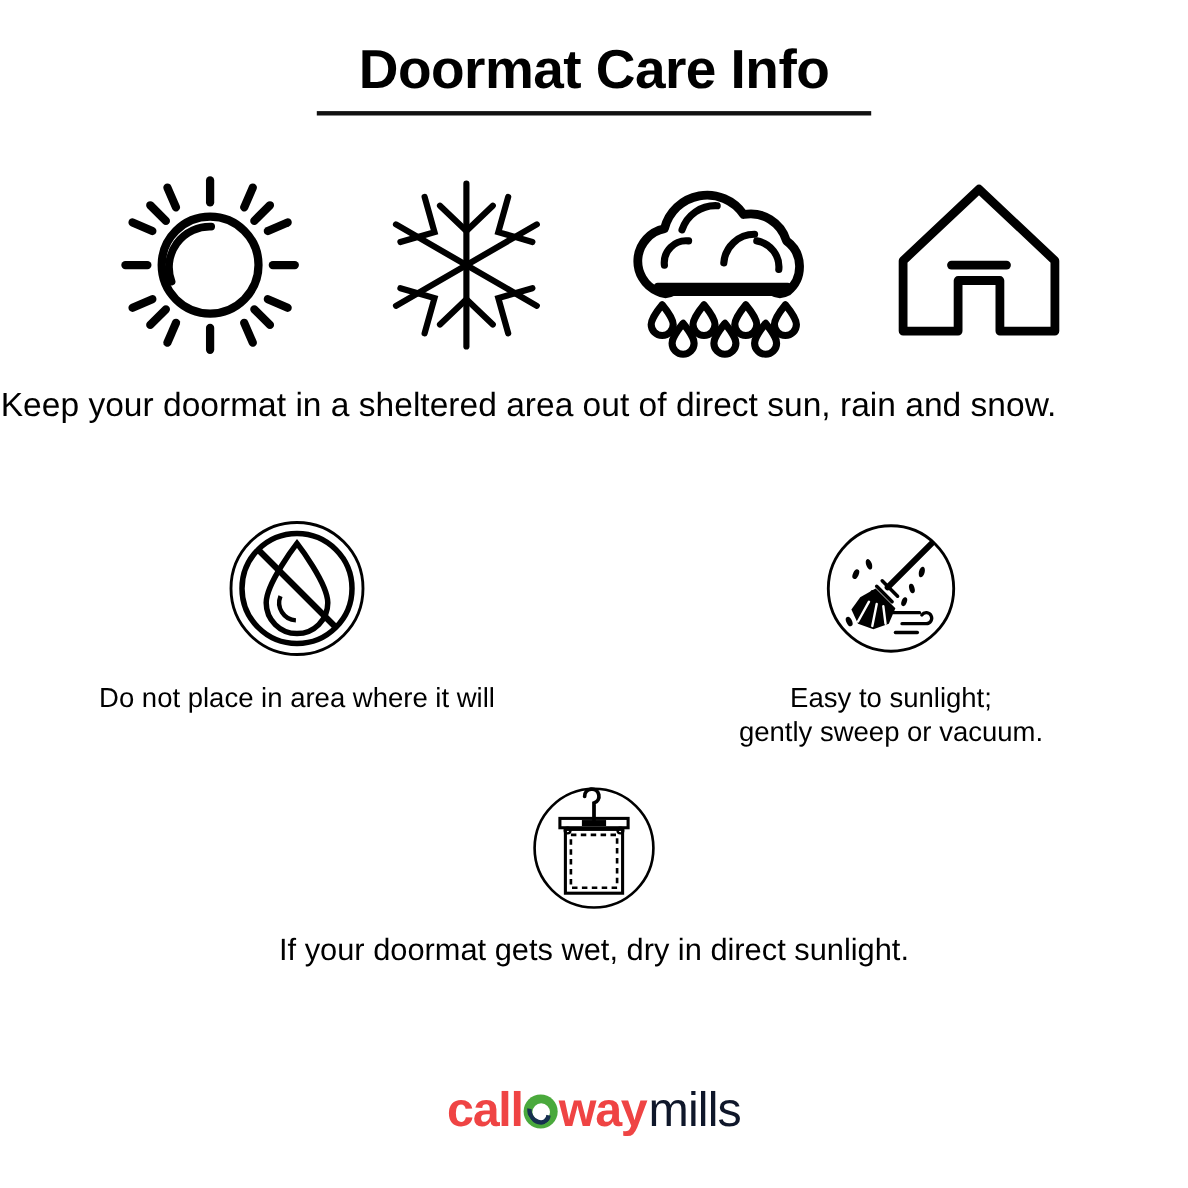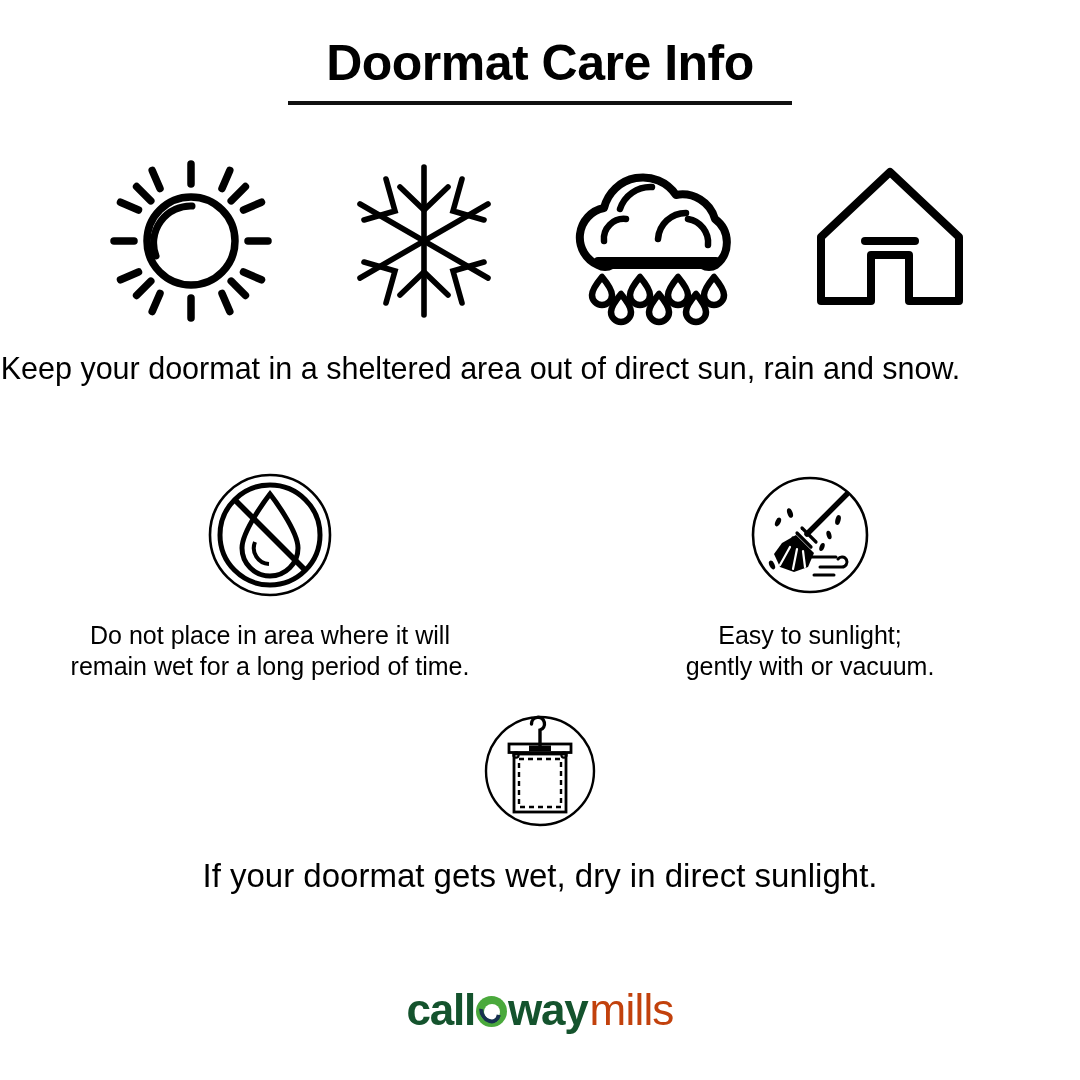"remain wet for a long" span.ln { html: <span>remain wet for a long period of time.</span> -> none }
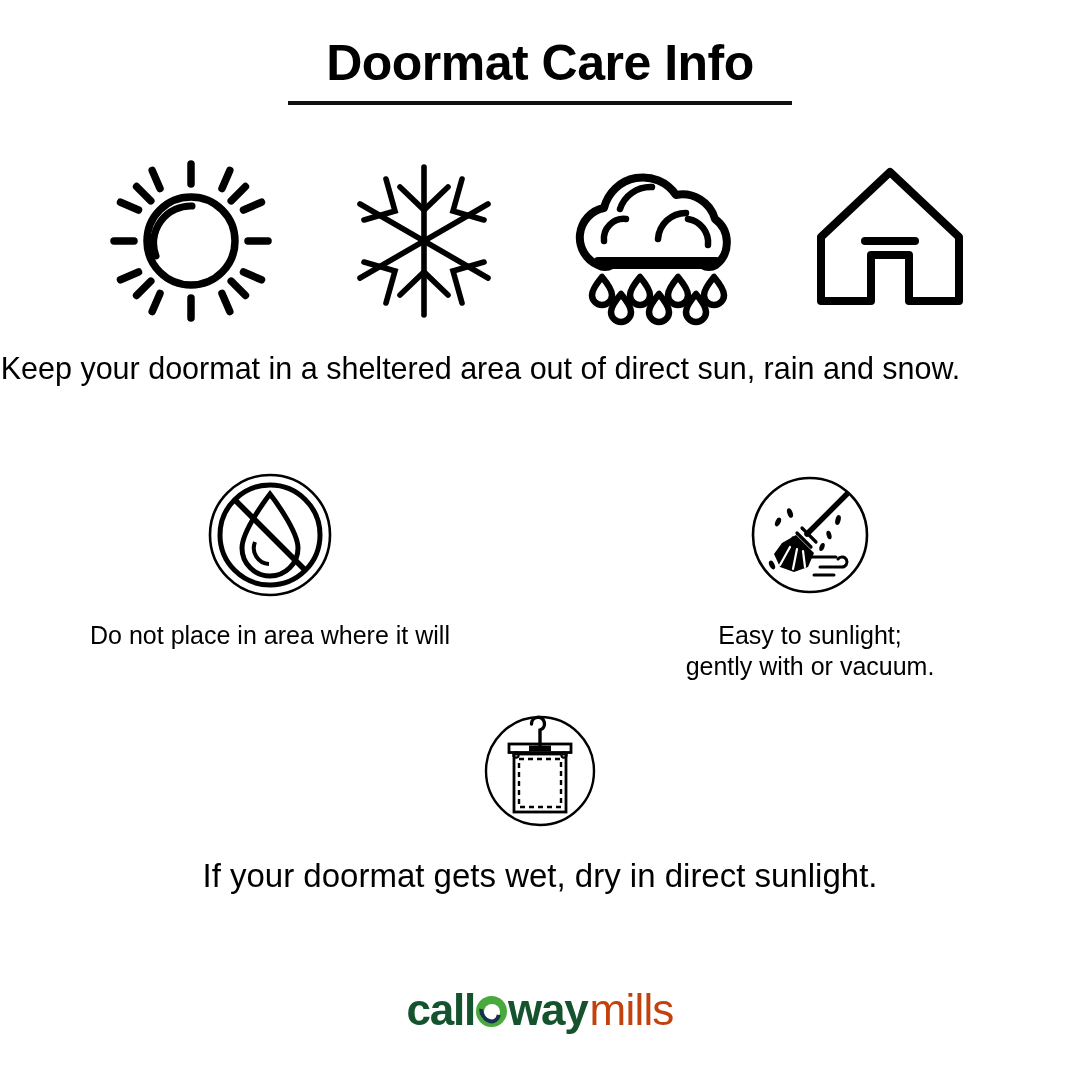"gently with or vacuum." span.ln { text: with -> sweep }
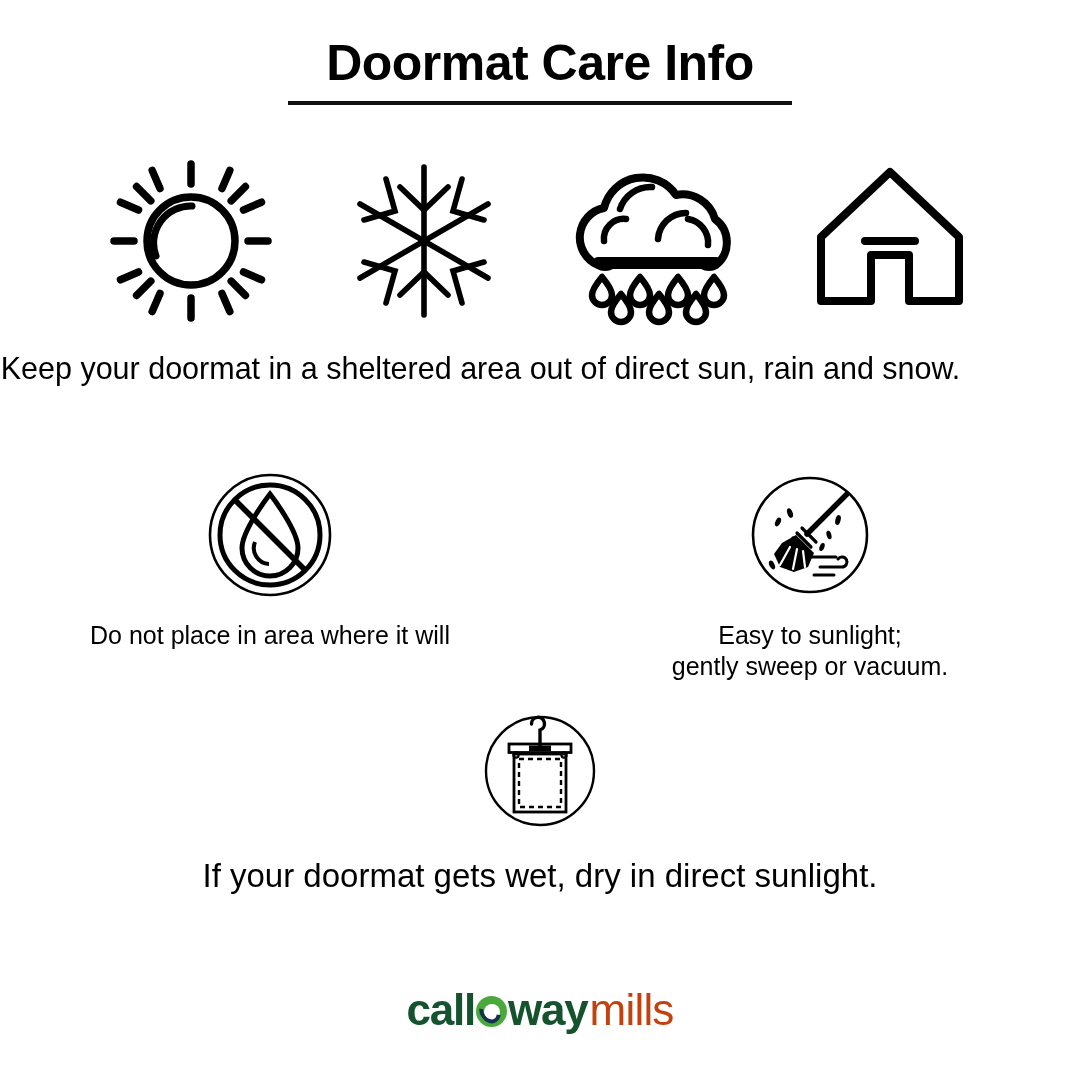"If your doormat gets wet," .dry-caption { font-size: 33px -> 28px; margin-top: 28px -> 16px }
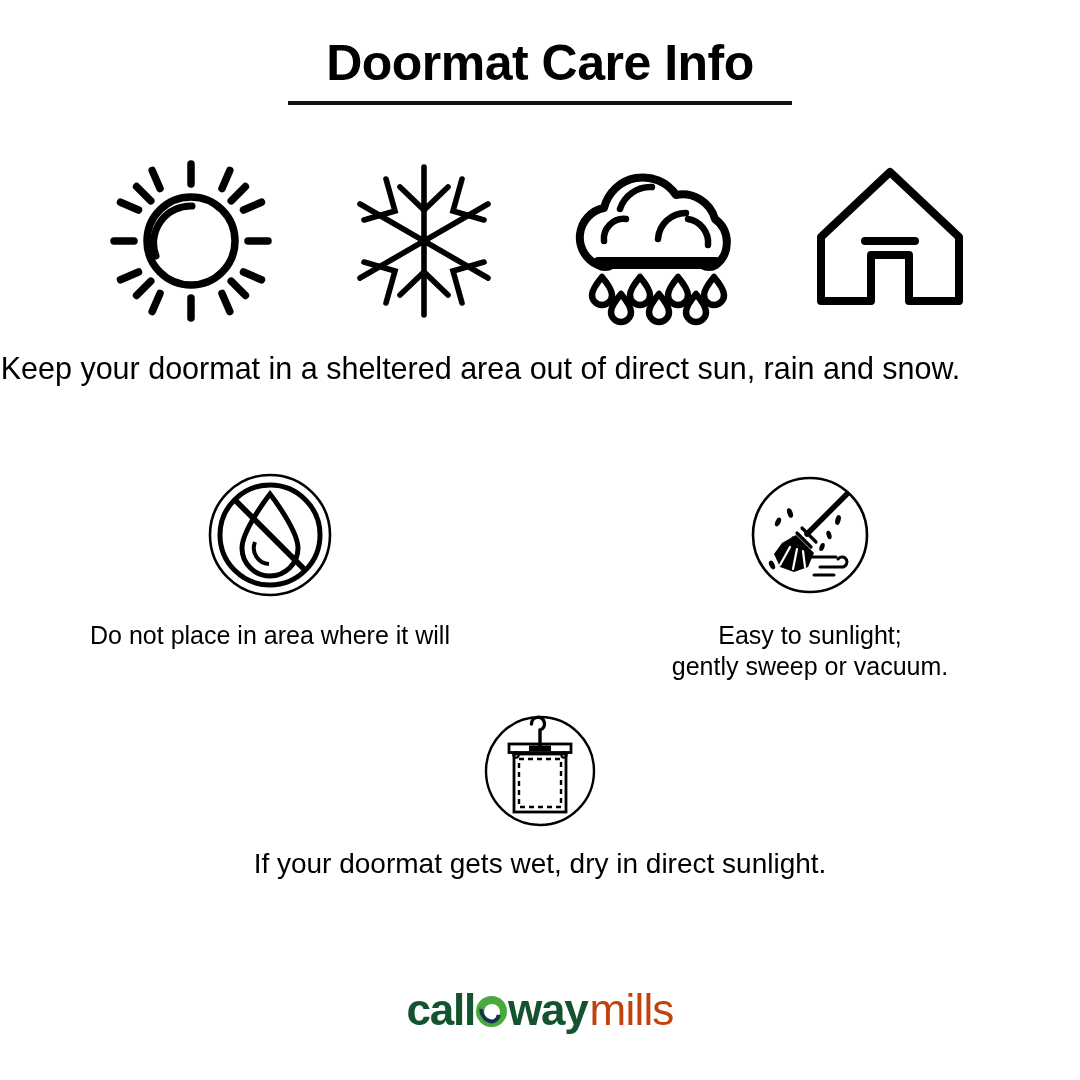"call" .logo-calloway-a, .logo-calloway-b { color: #14532d -> #ef4444 }
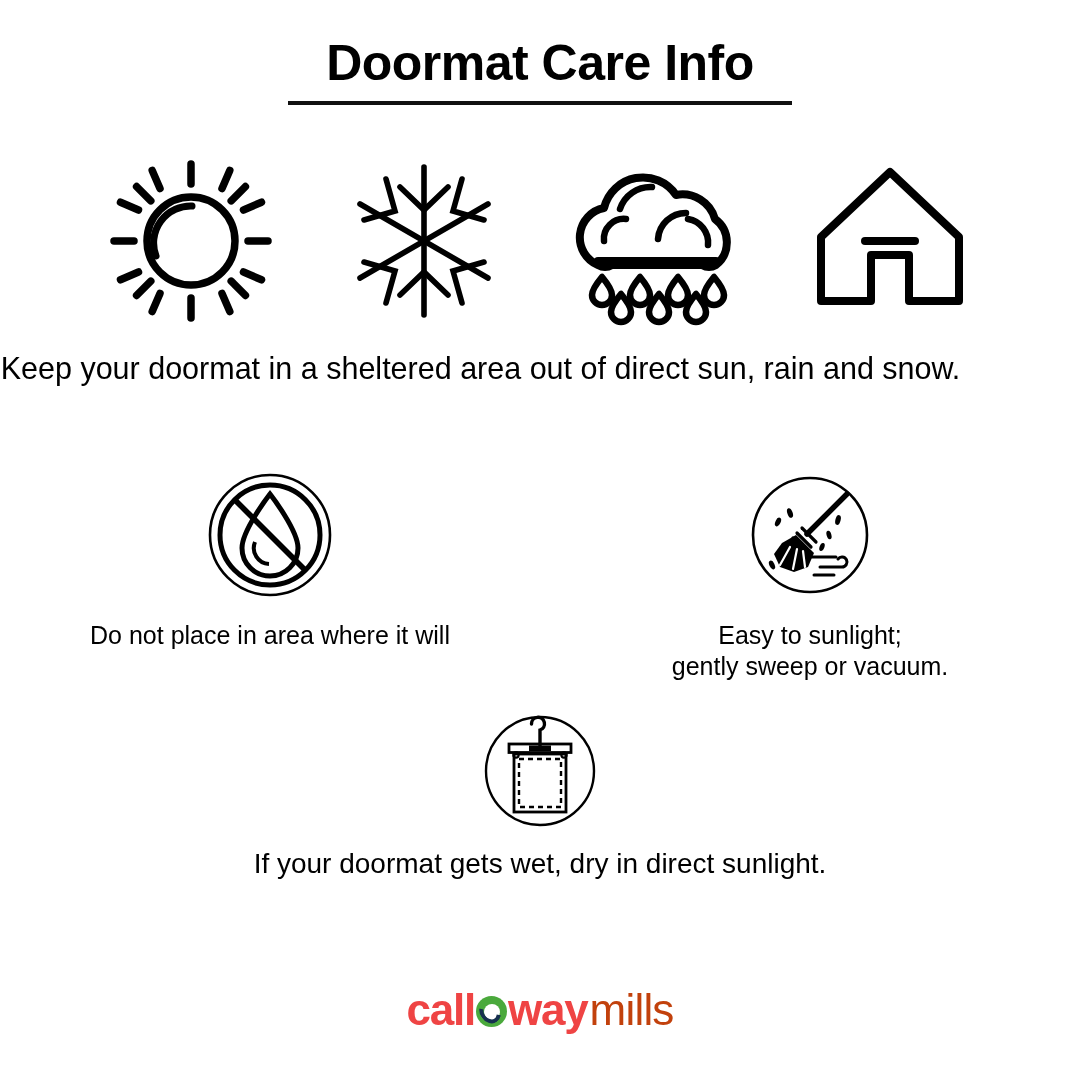"mills" .logo-mills { color: #c2410c -> #0f172a }
